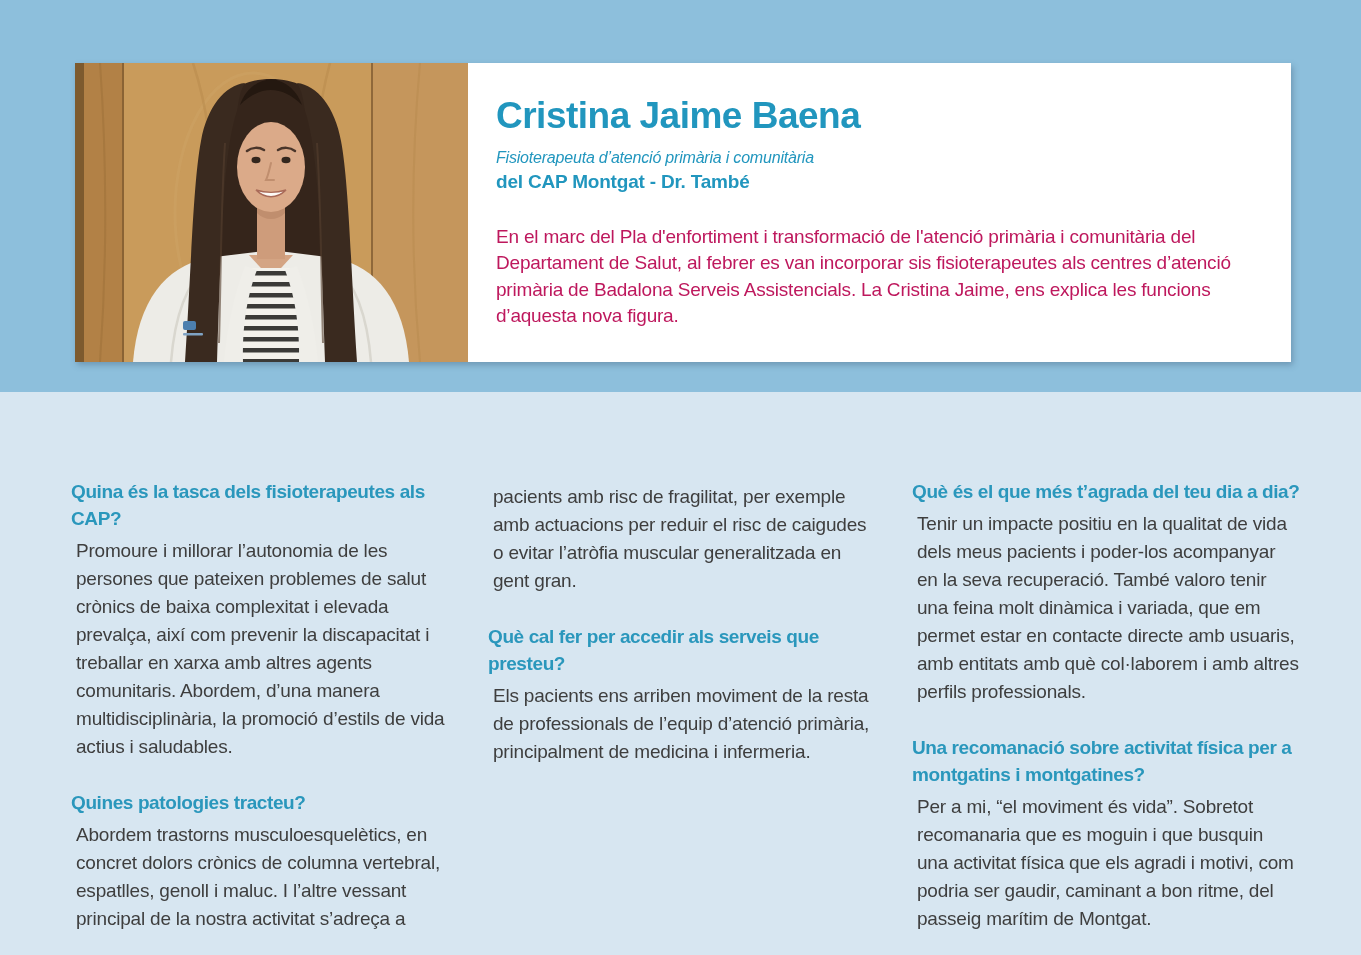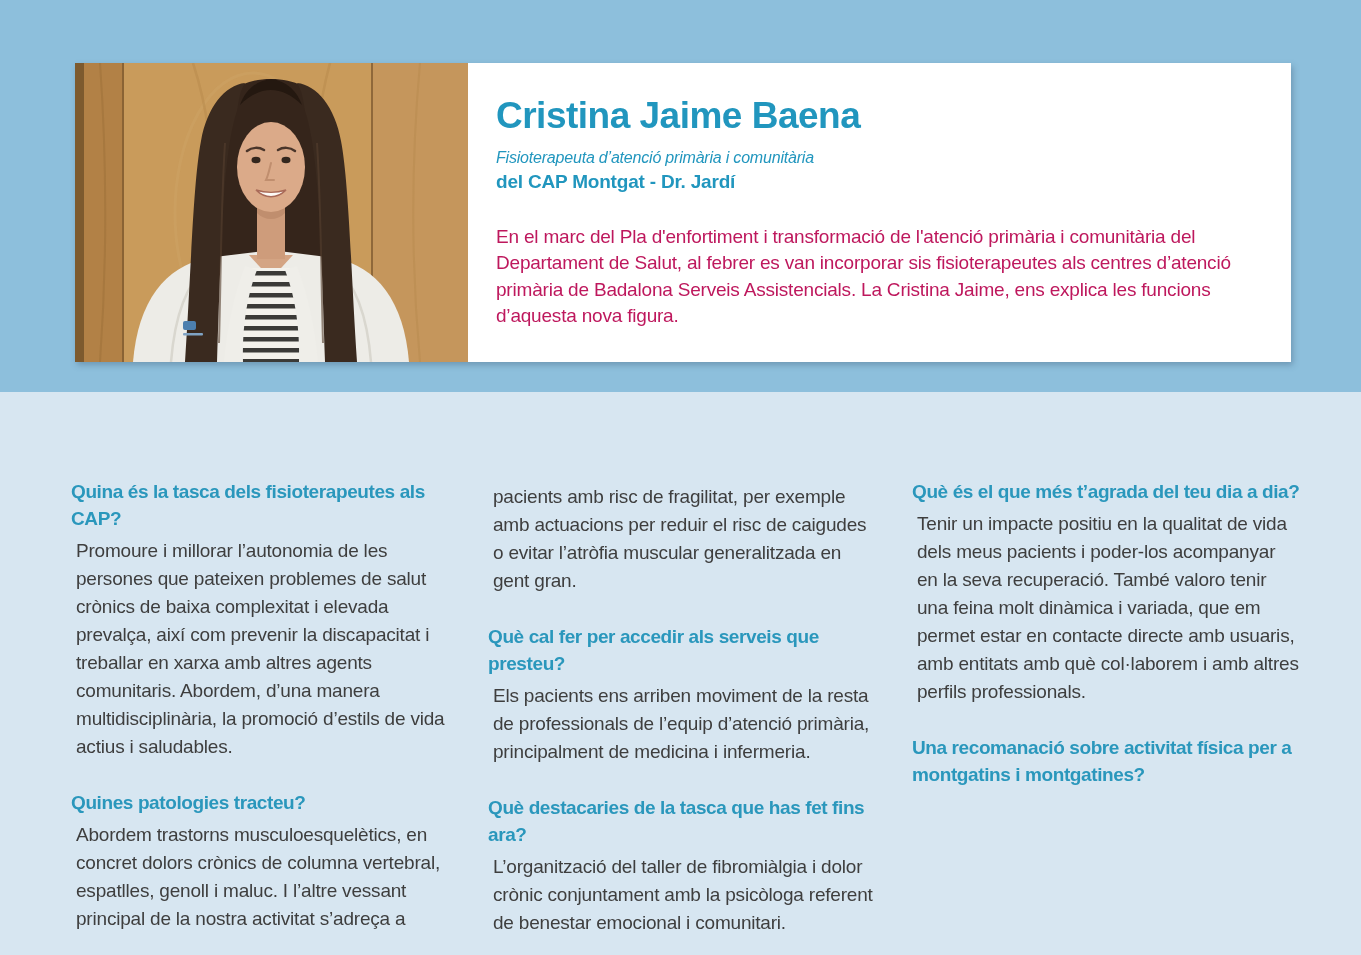"del CAP Montgat - Dr." p.workplace { text: Jardí -> També }
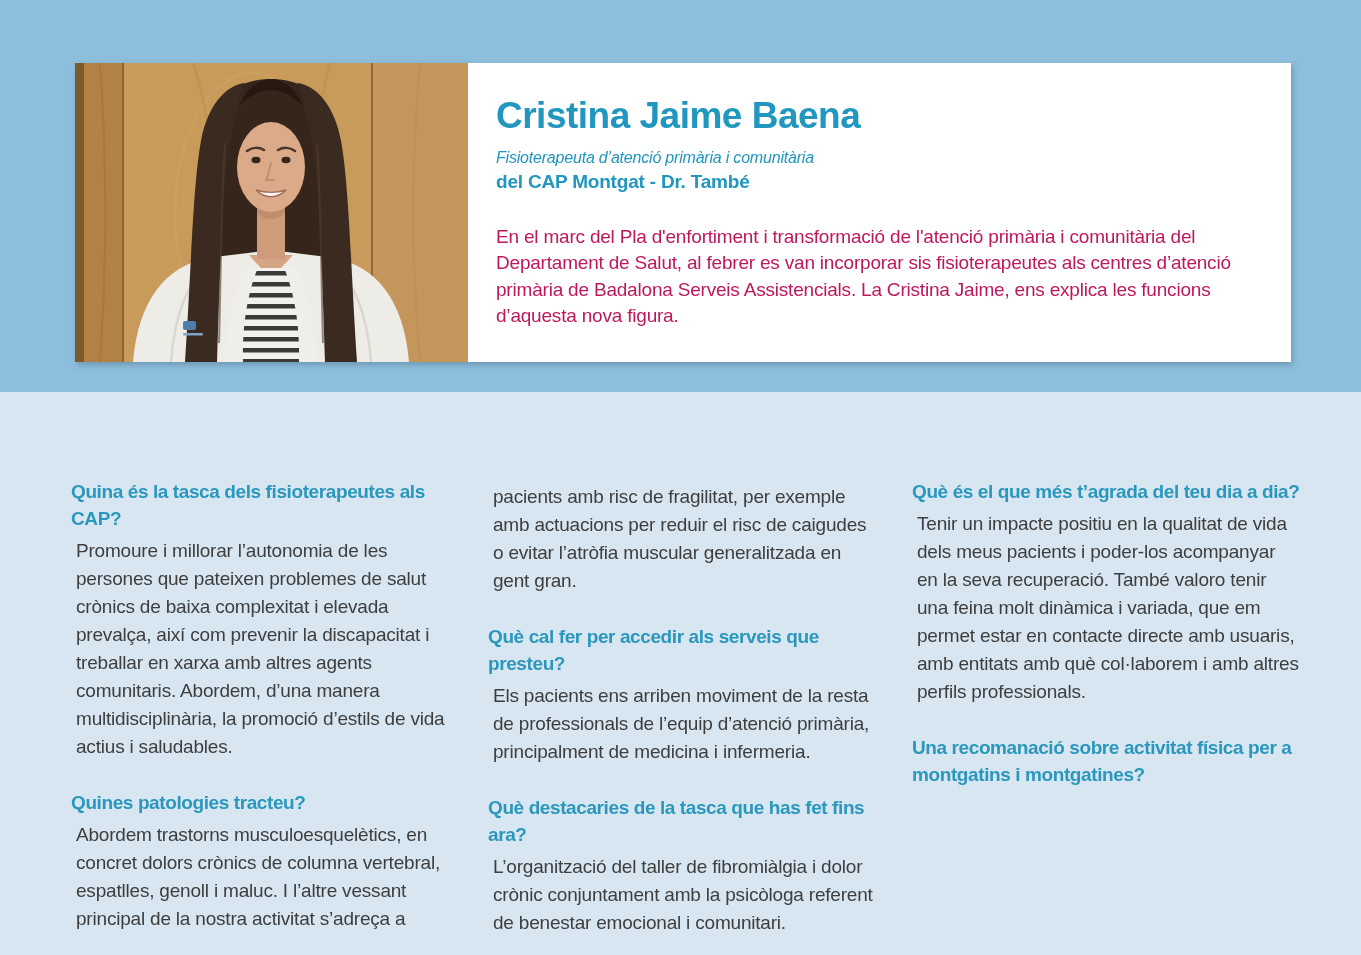"Què destacaries de la tasca" div.qa-block { html: <div> <h3>Què destacaries de la tasca que has fet fins ara?</h3> <p>L’organització del taller de fibromiàlgia i dolor crònic conjuntament amb la psicòloga referent de benestar emocional i comunitari.</p> </div> -> none }
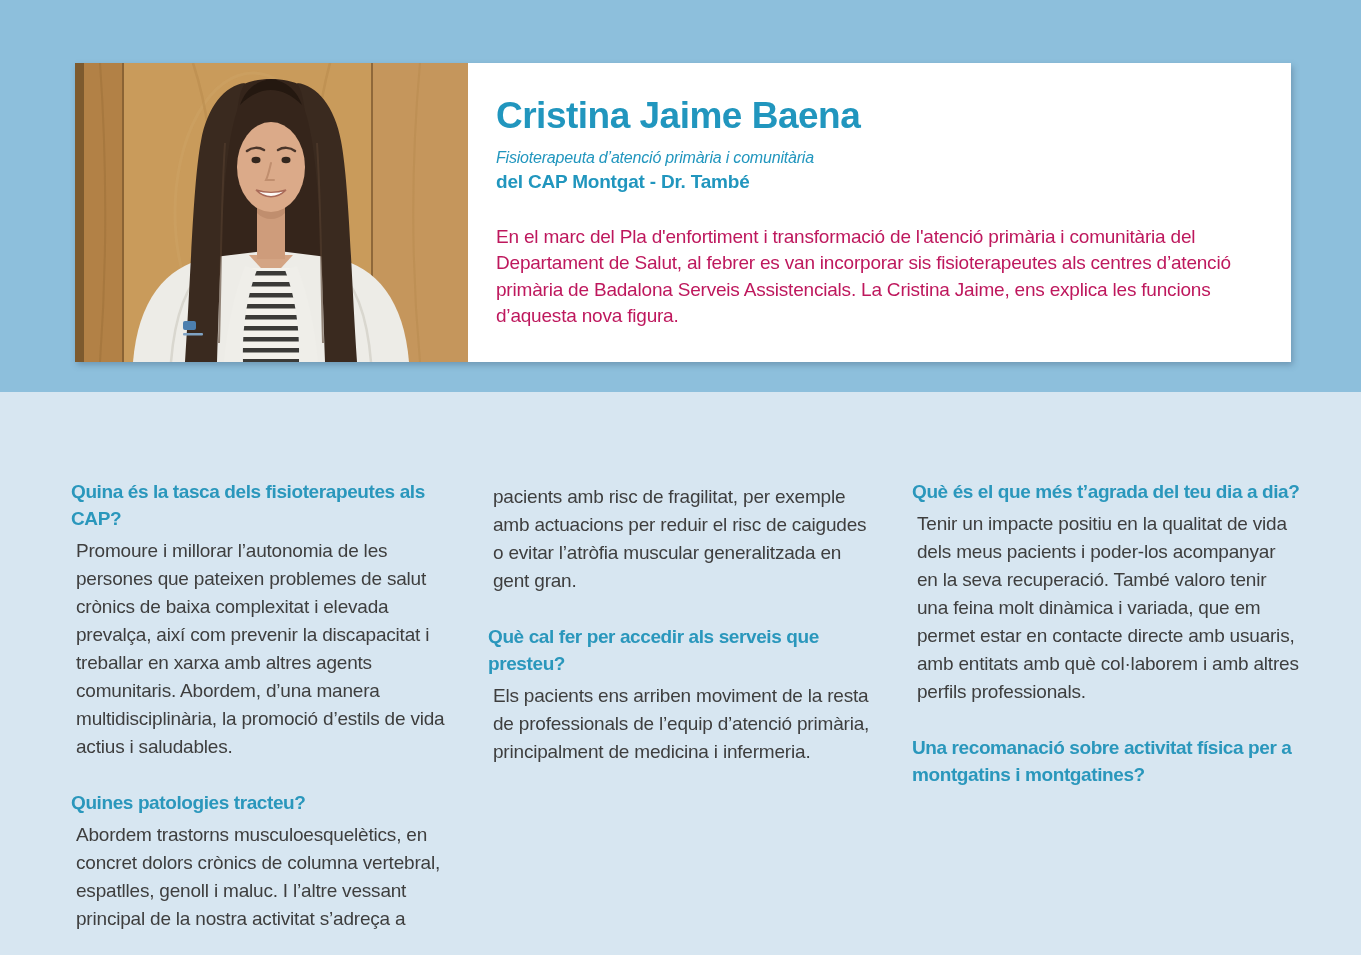"Per a mi, “el moviment" p.a { html: none -> <p>Per a mi, “el moviment és vida”. Sobretot recomanaria que es moguin i que busquin una activitat física que els agradi i motivi, com podria ser gaudir, caminant a bon ritme, del passeig marítim de Montgat.</p> }
